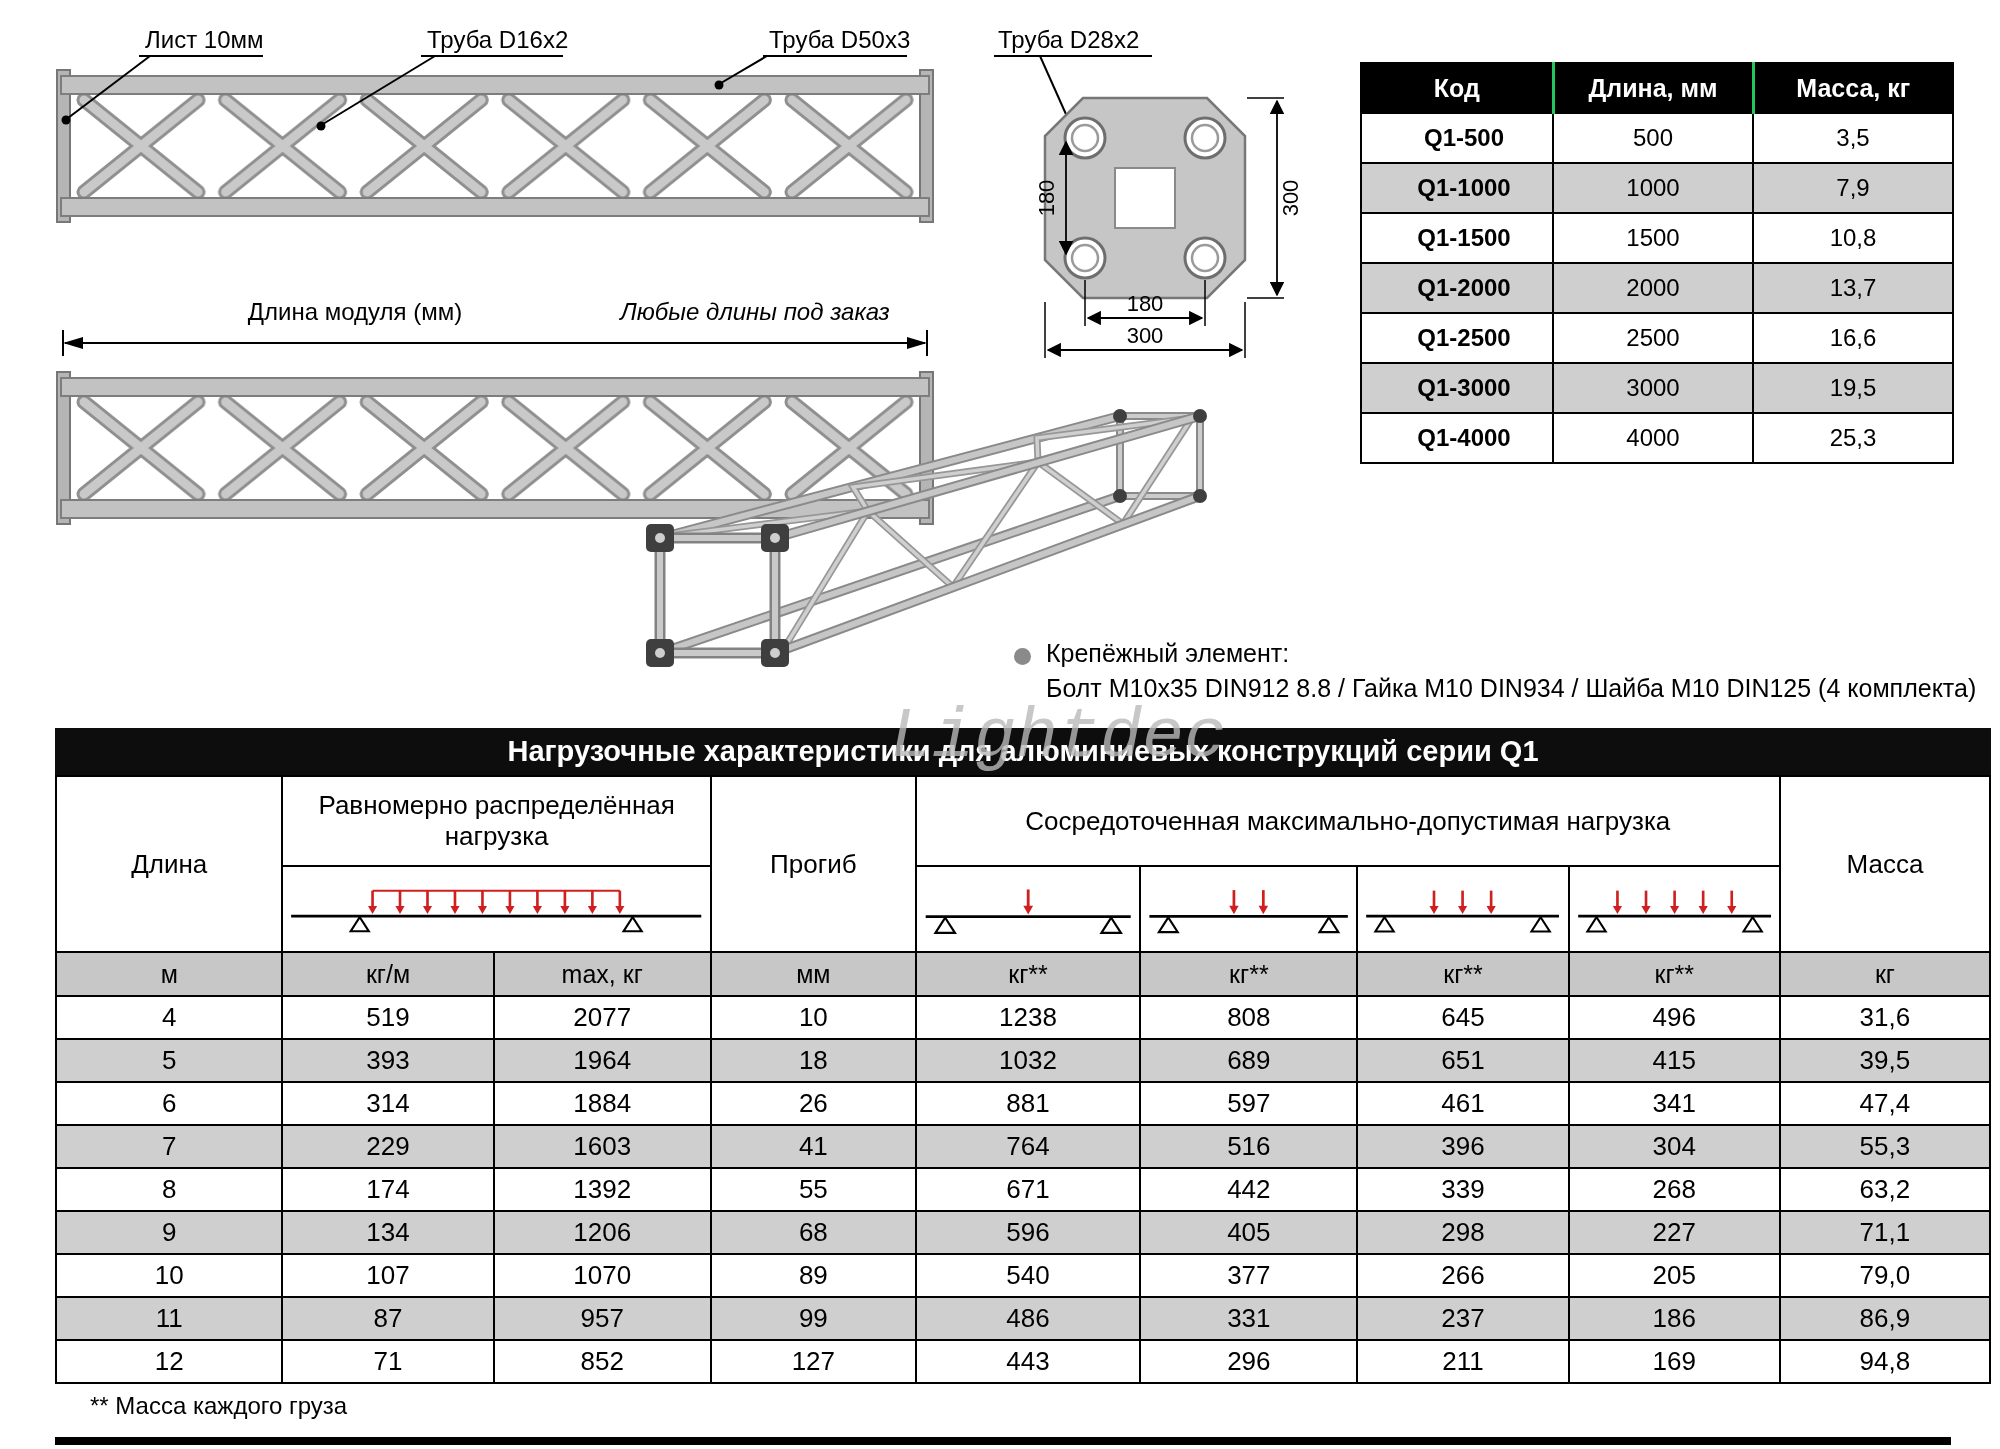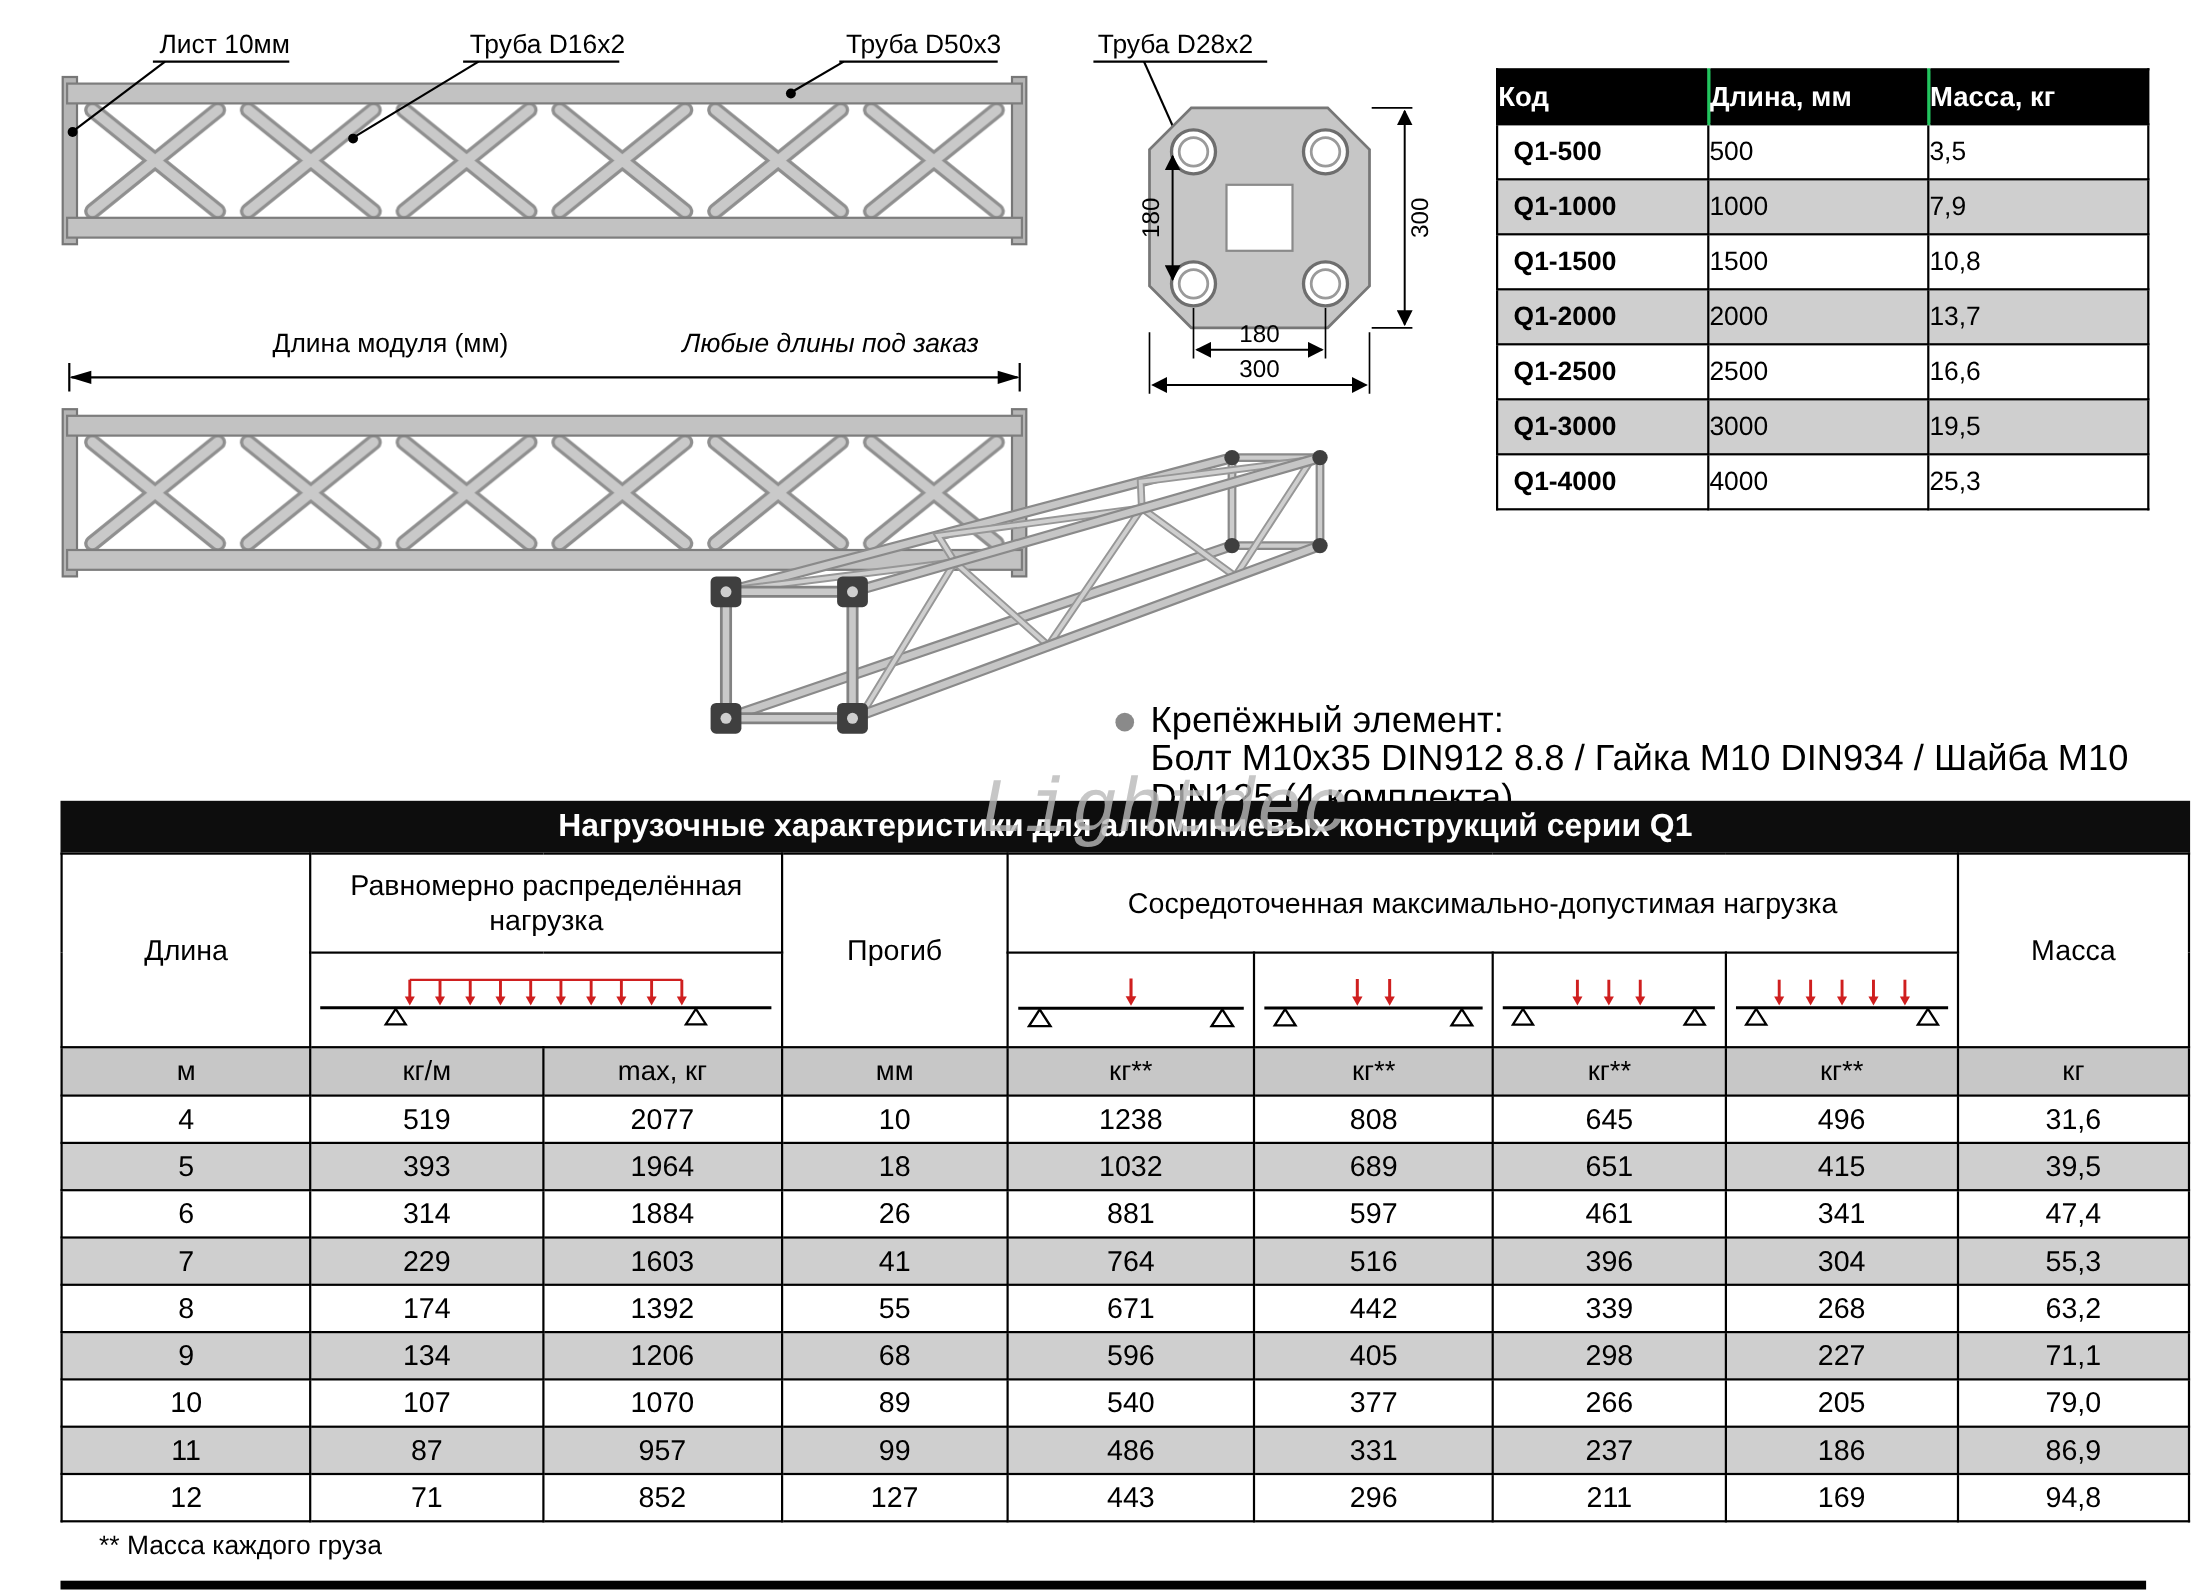"Код" .size-table th, .size-table td { text-align: left -> center }
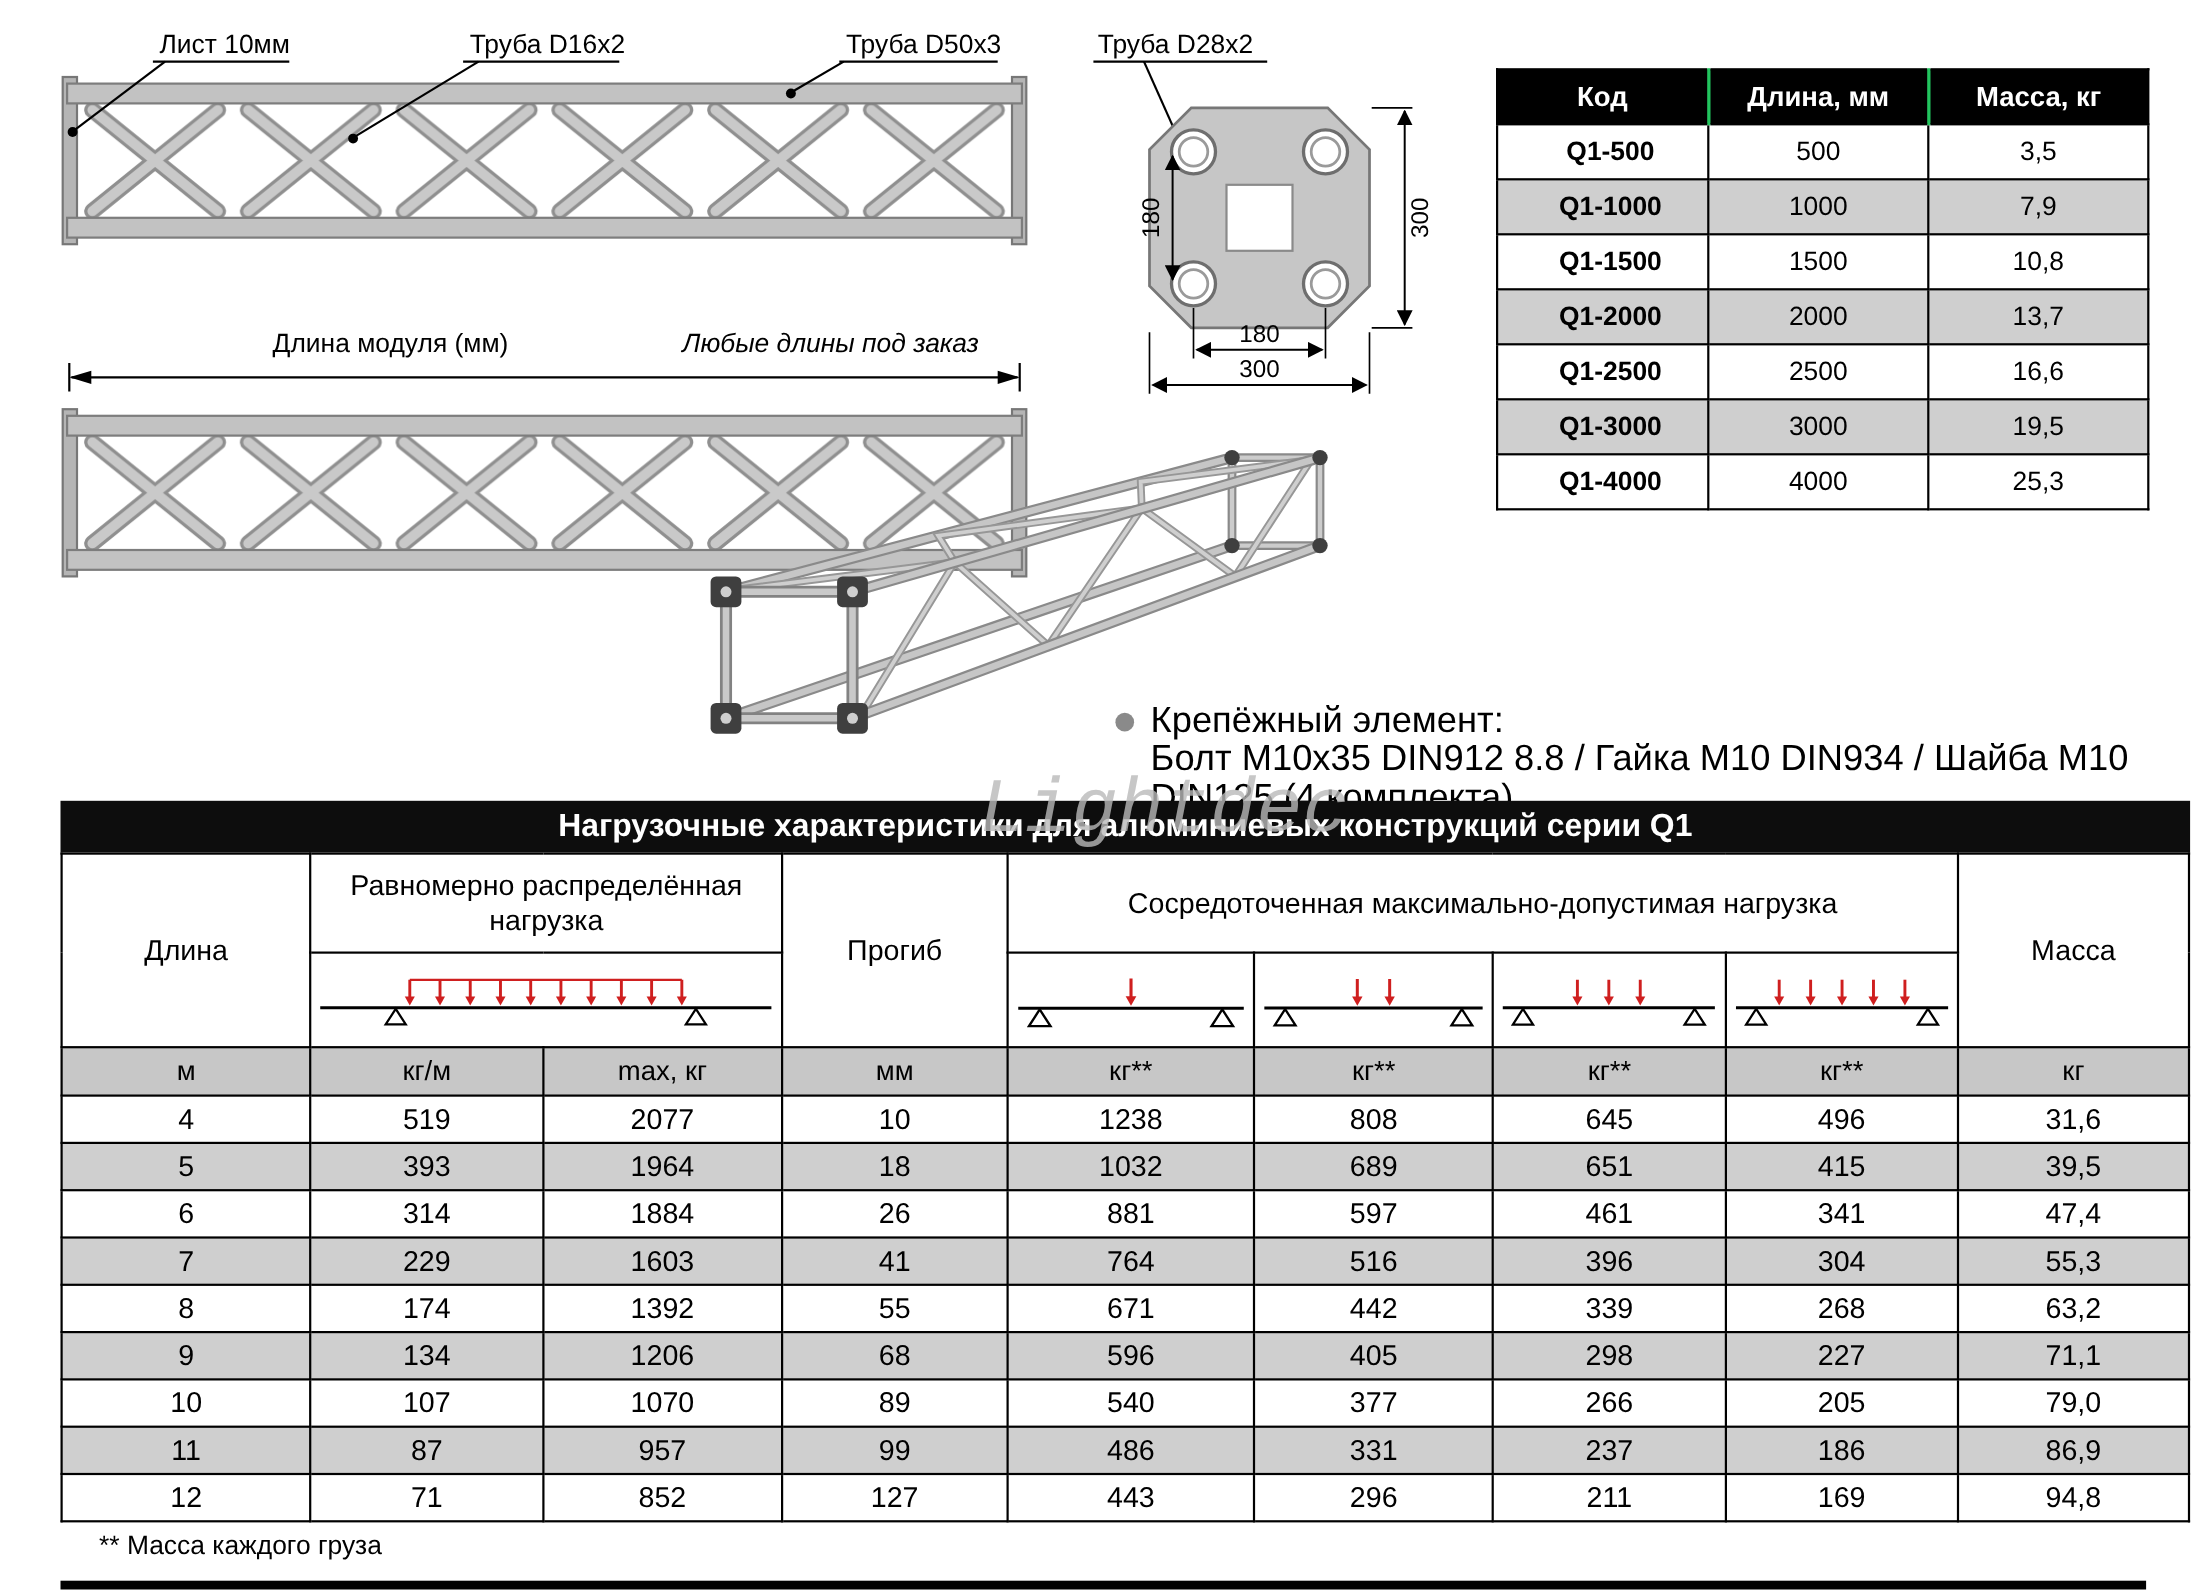"Крепёжный элемент:" .fastener-text { font-size: 33px -> 25px }
